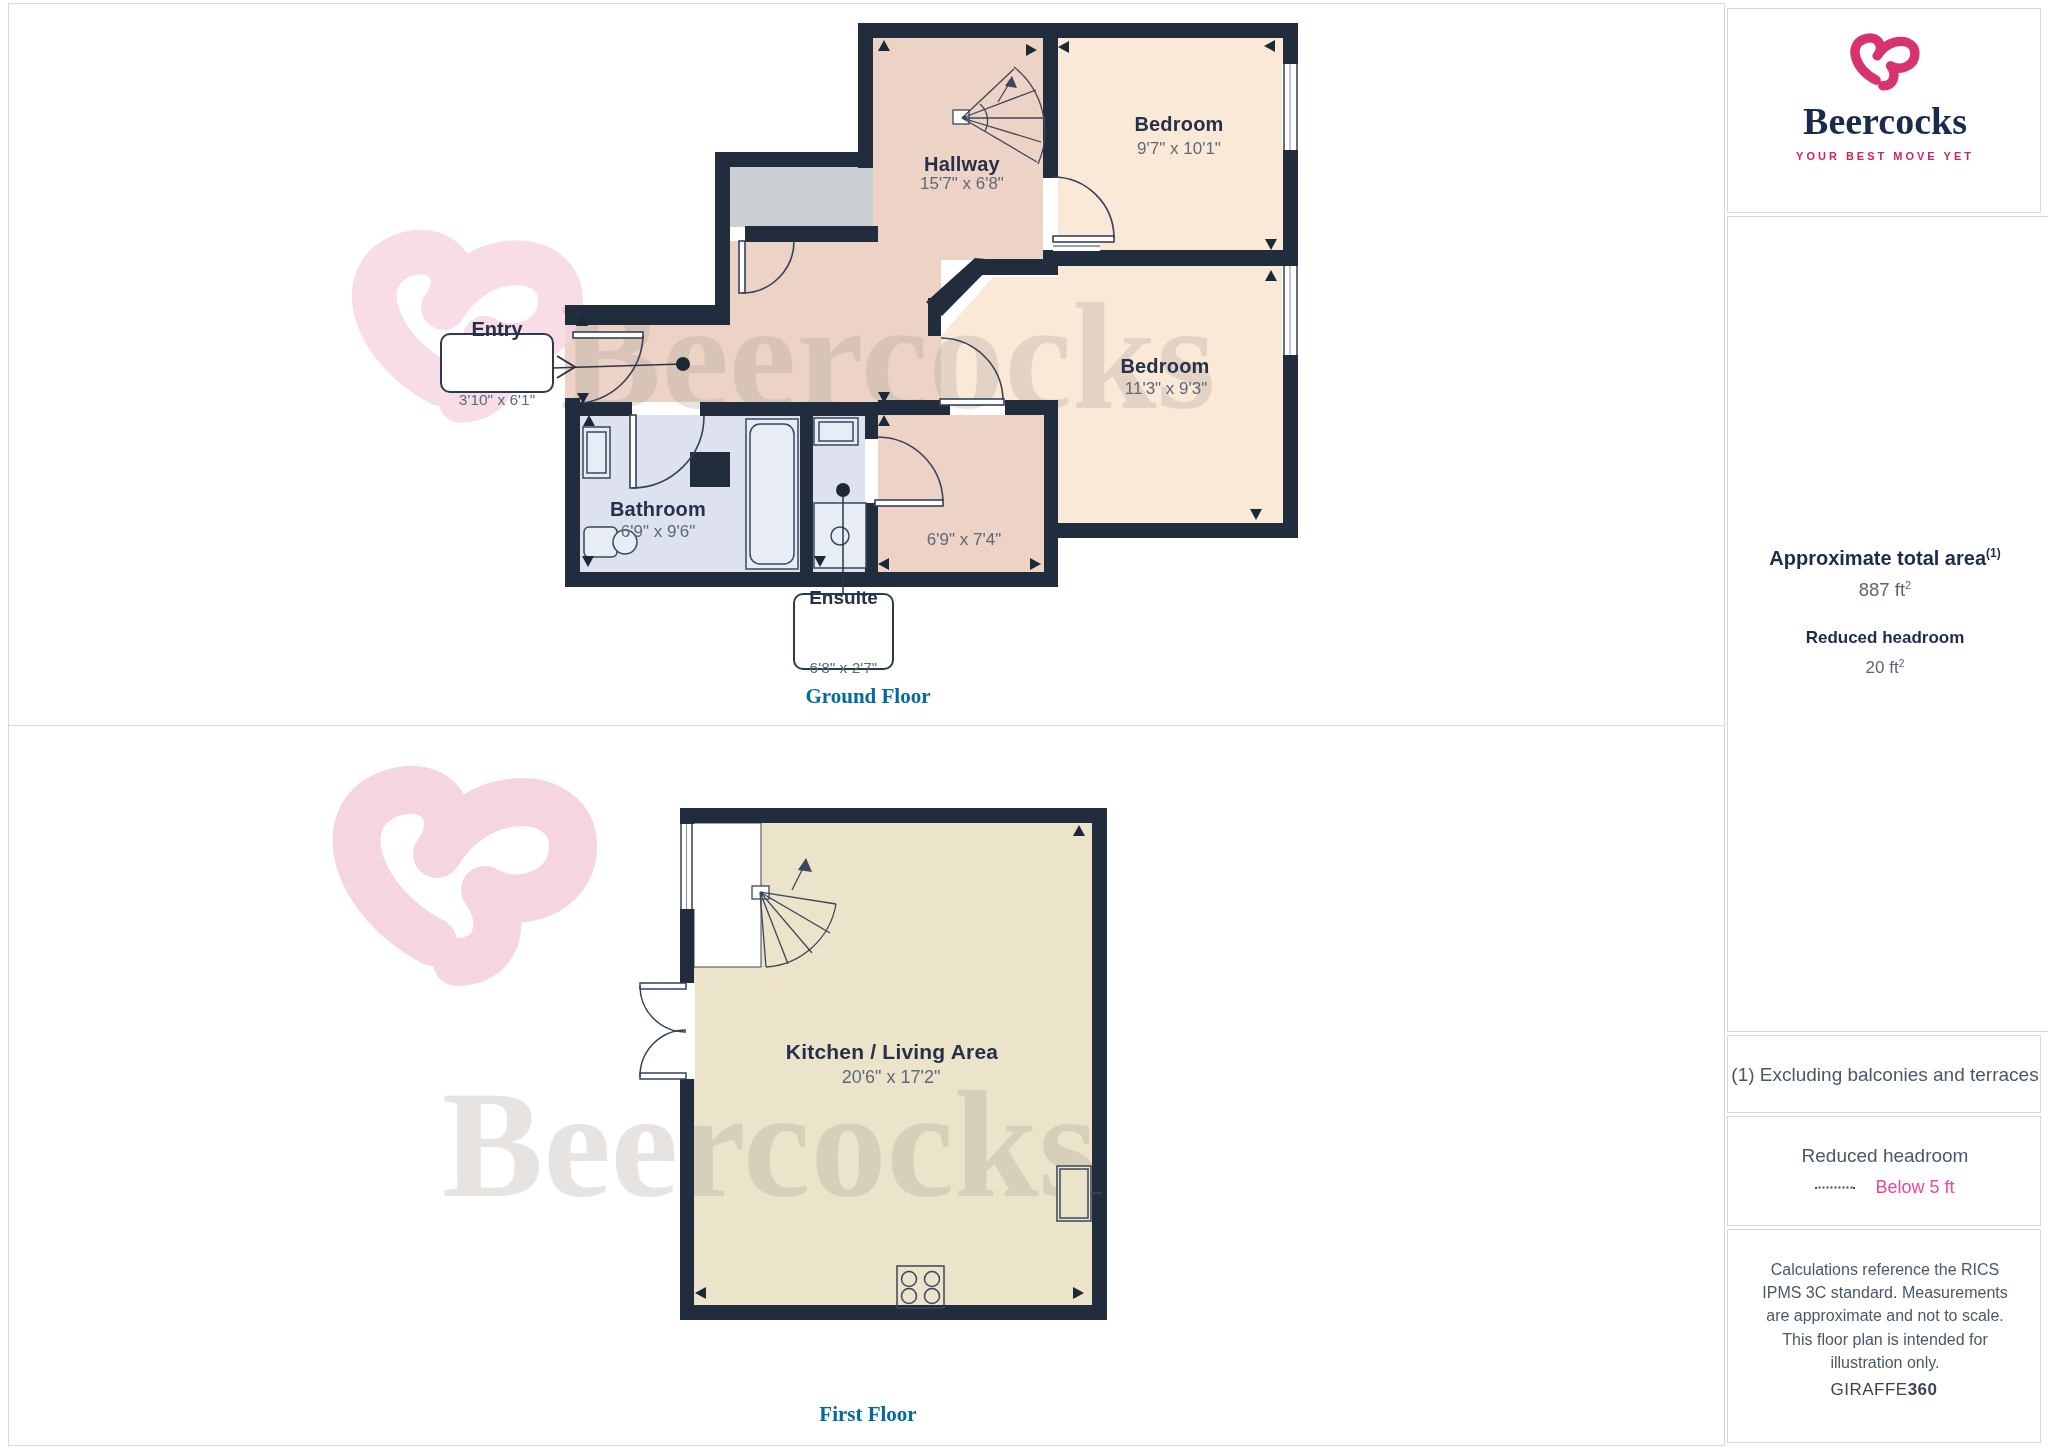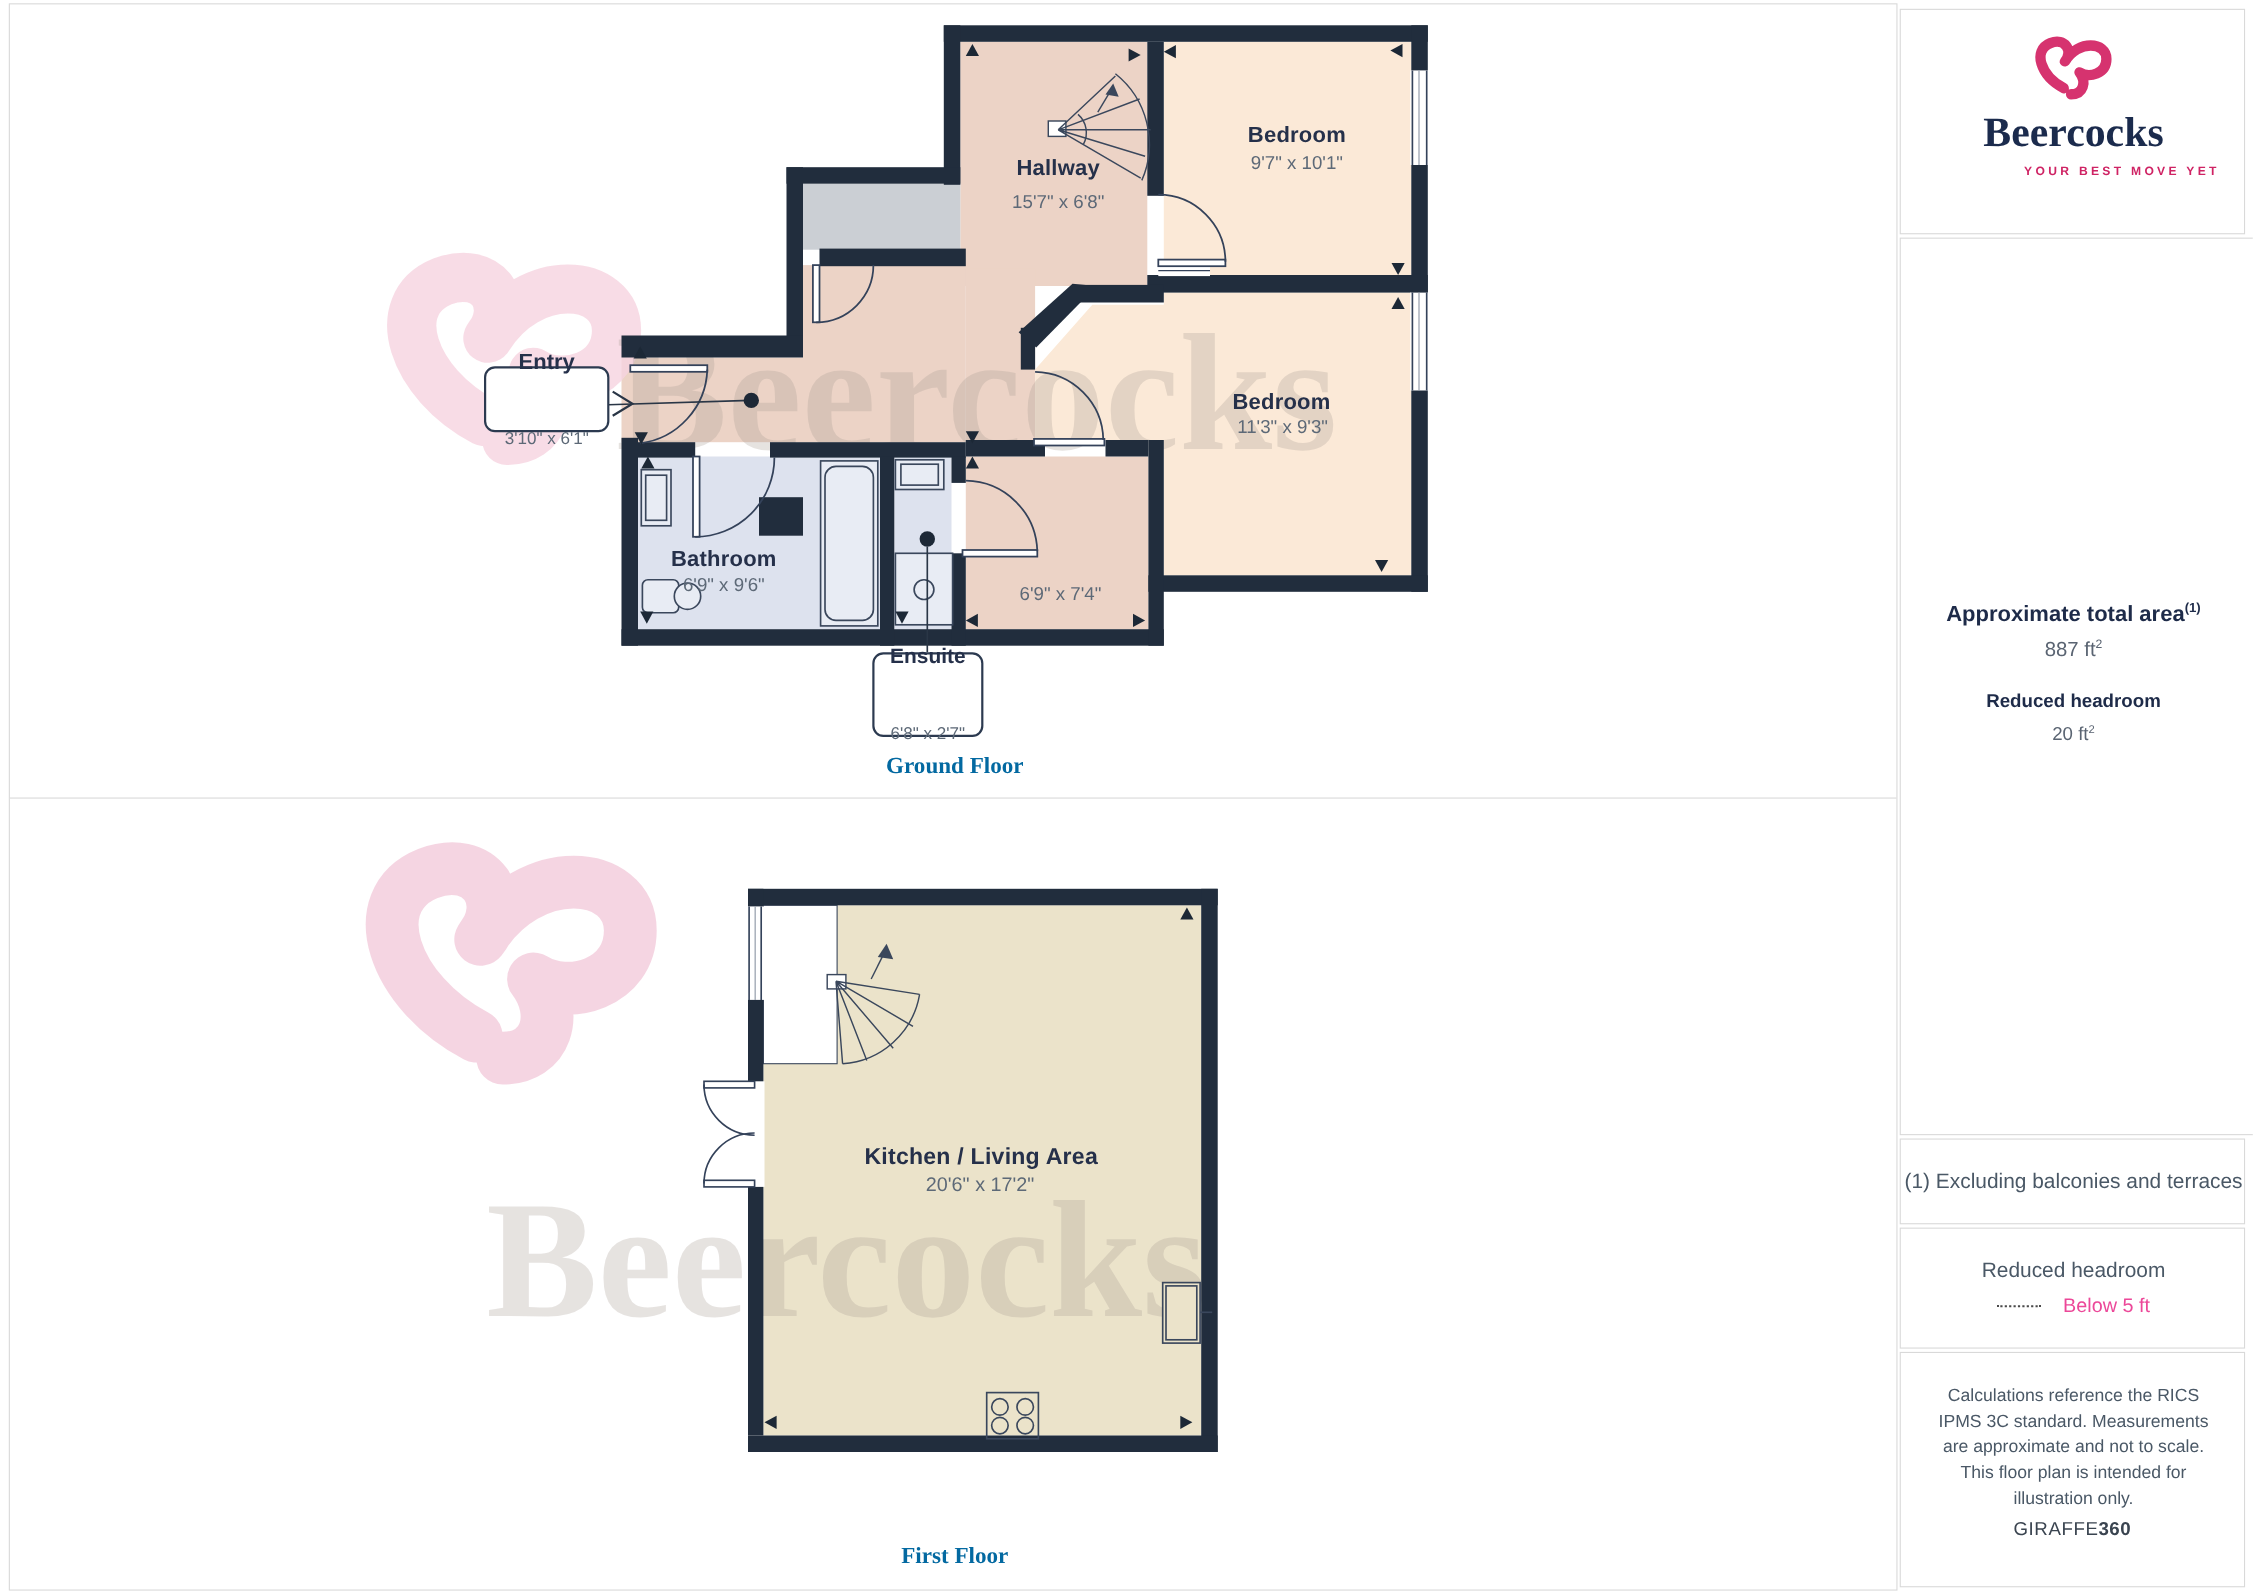"Hallway" div.lbl { top: 154px -> 164px }
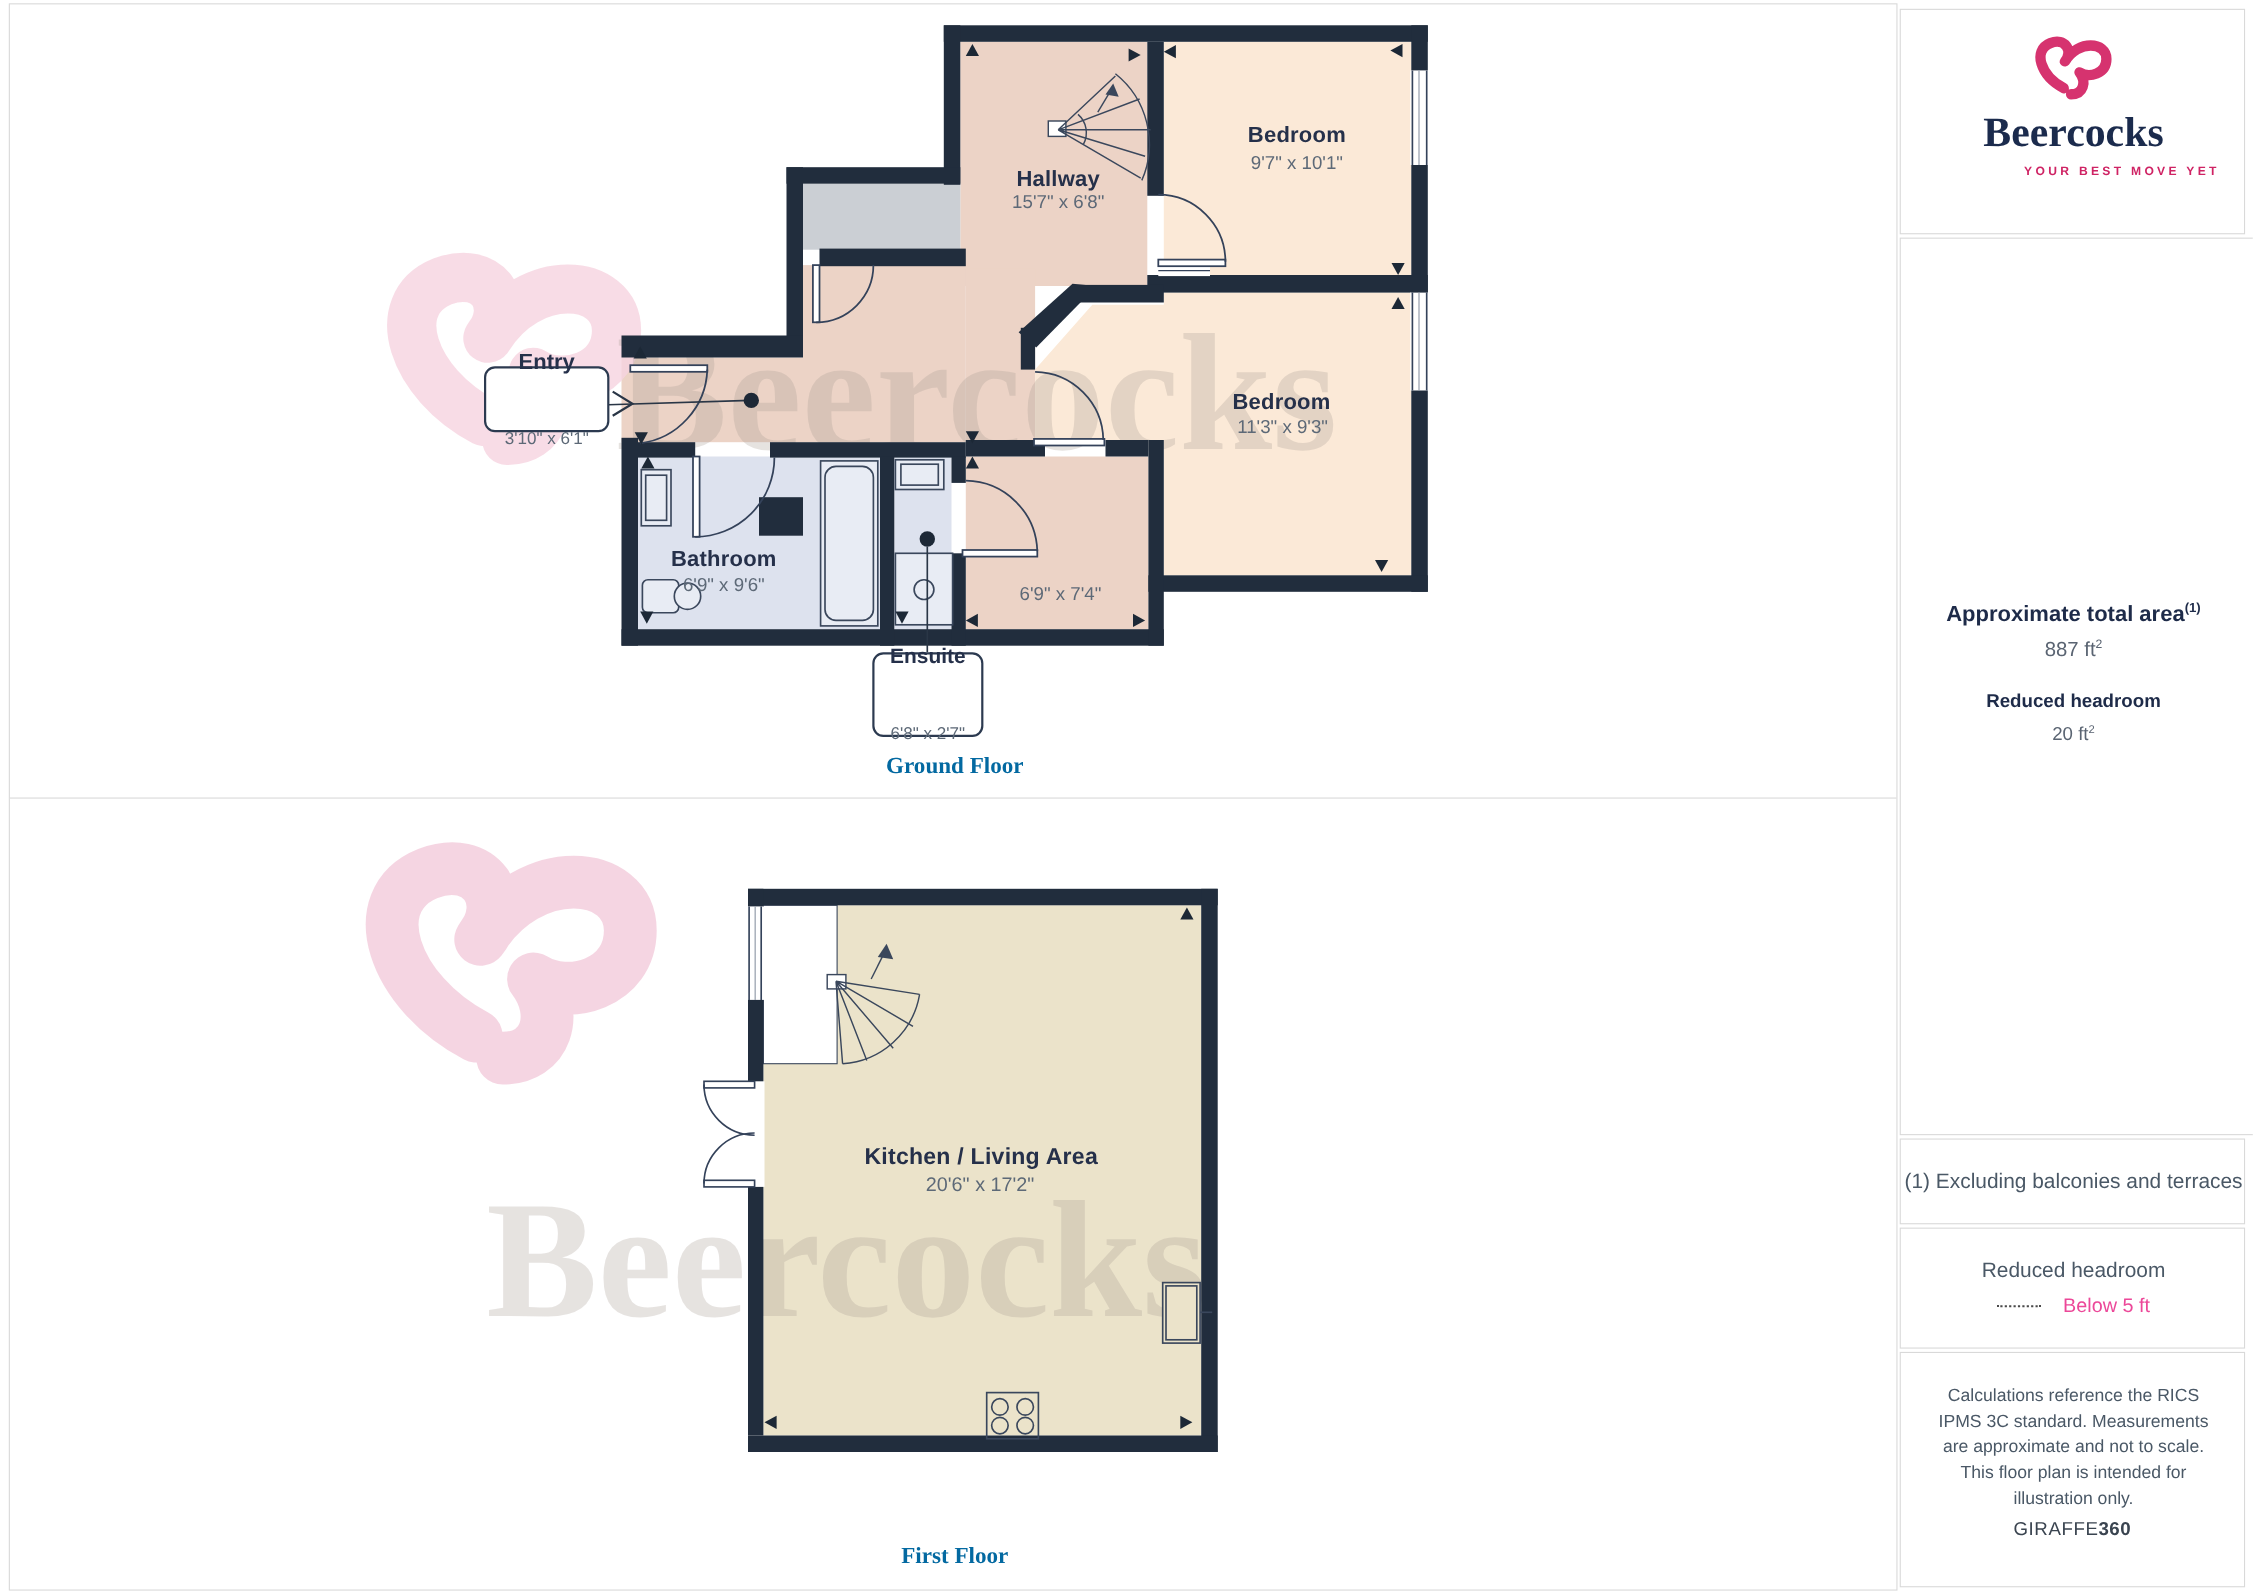"YOUR BEST MOVE YET" div.lbl { margin-left: 44px -> none }
